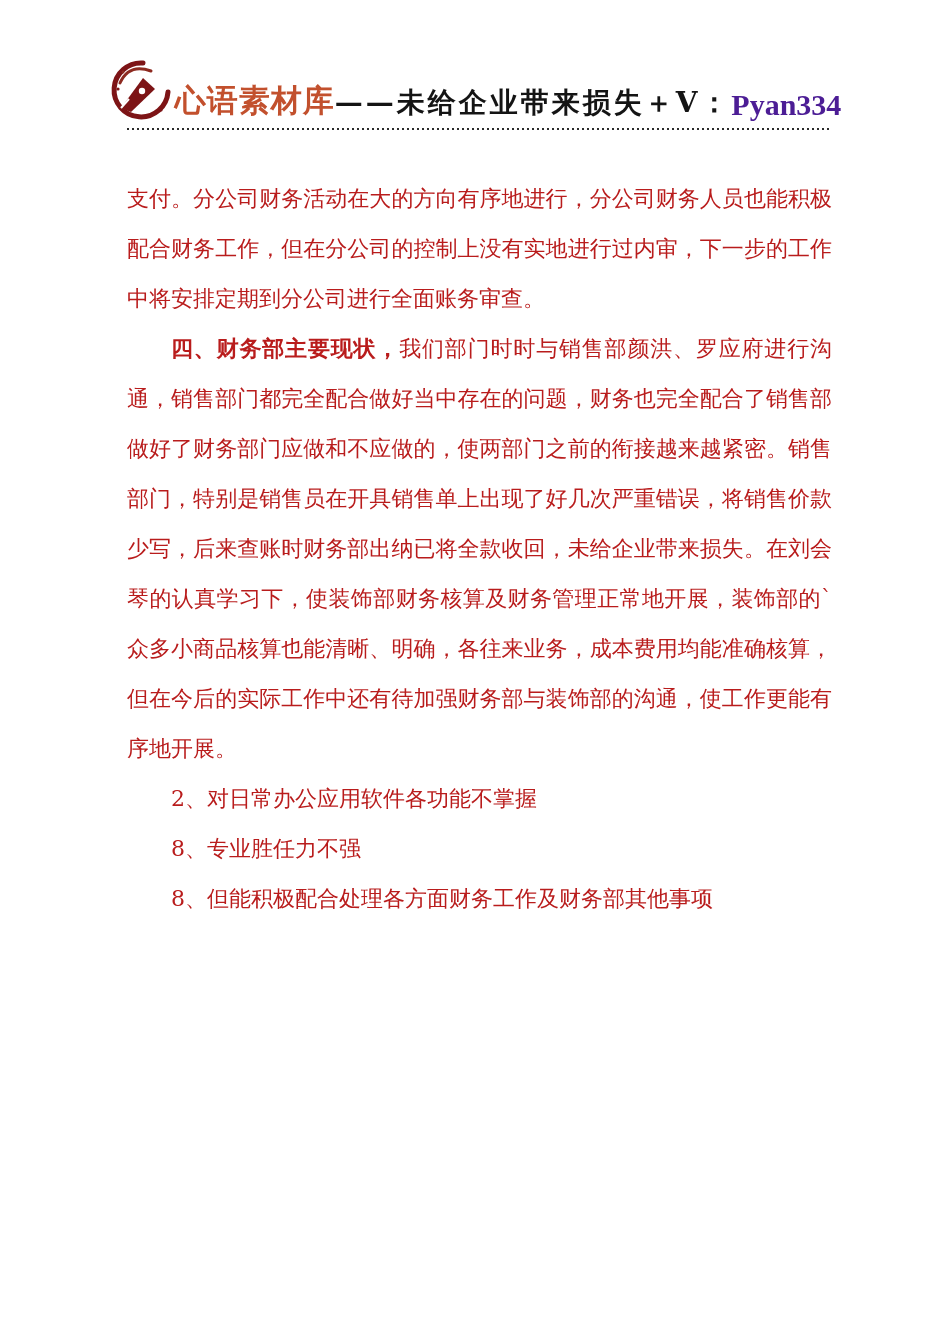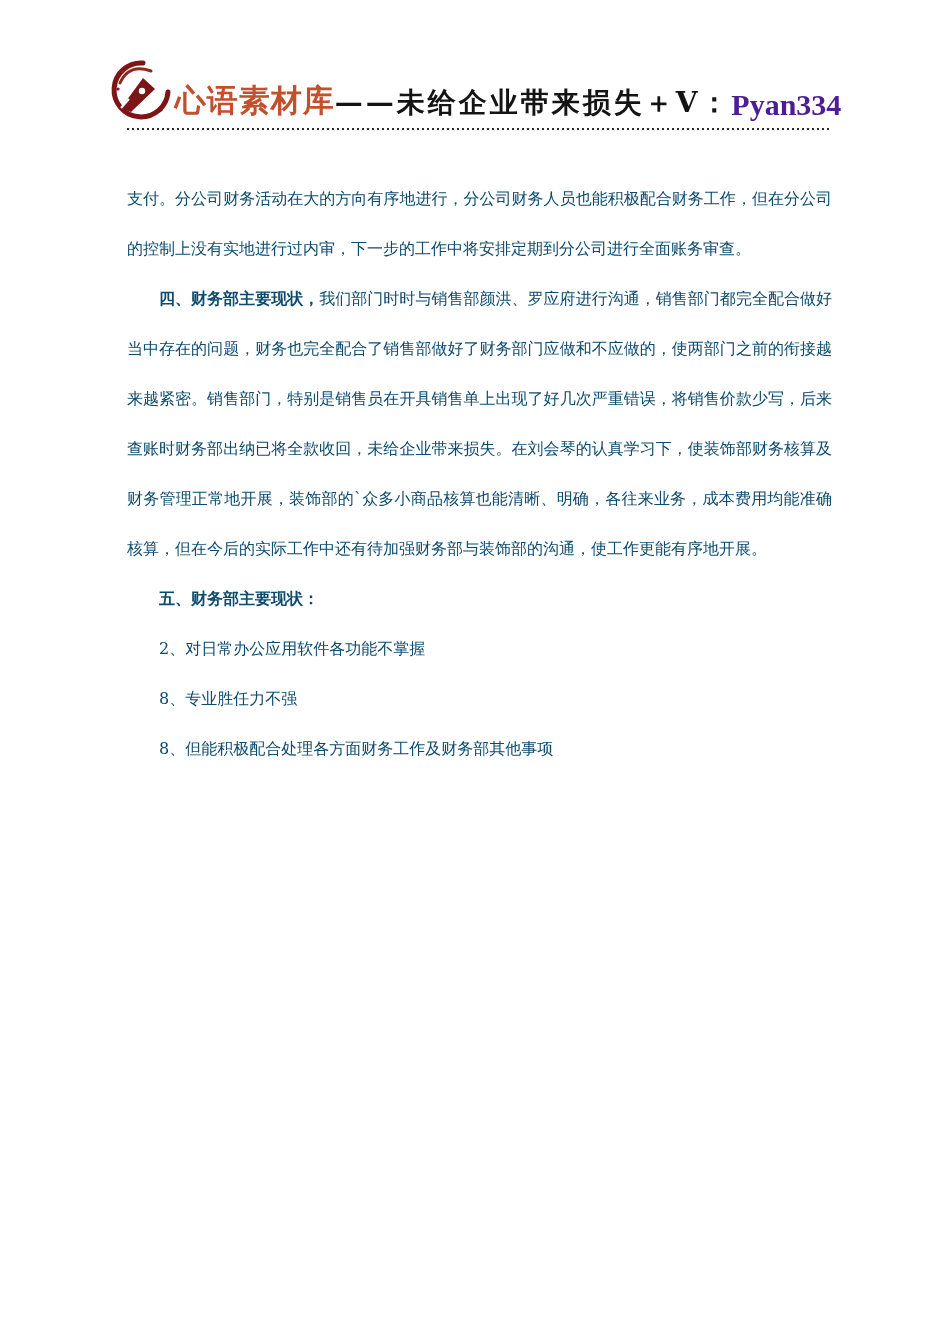"支付。分公司财务活动在大的方向有序地进行，分公司财务人员也能积极配合财务工作，但" .content { color: #0c4a6e -> #b91c1c; font-size: 16px -> 22px }
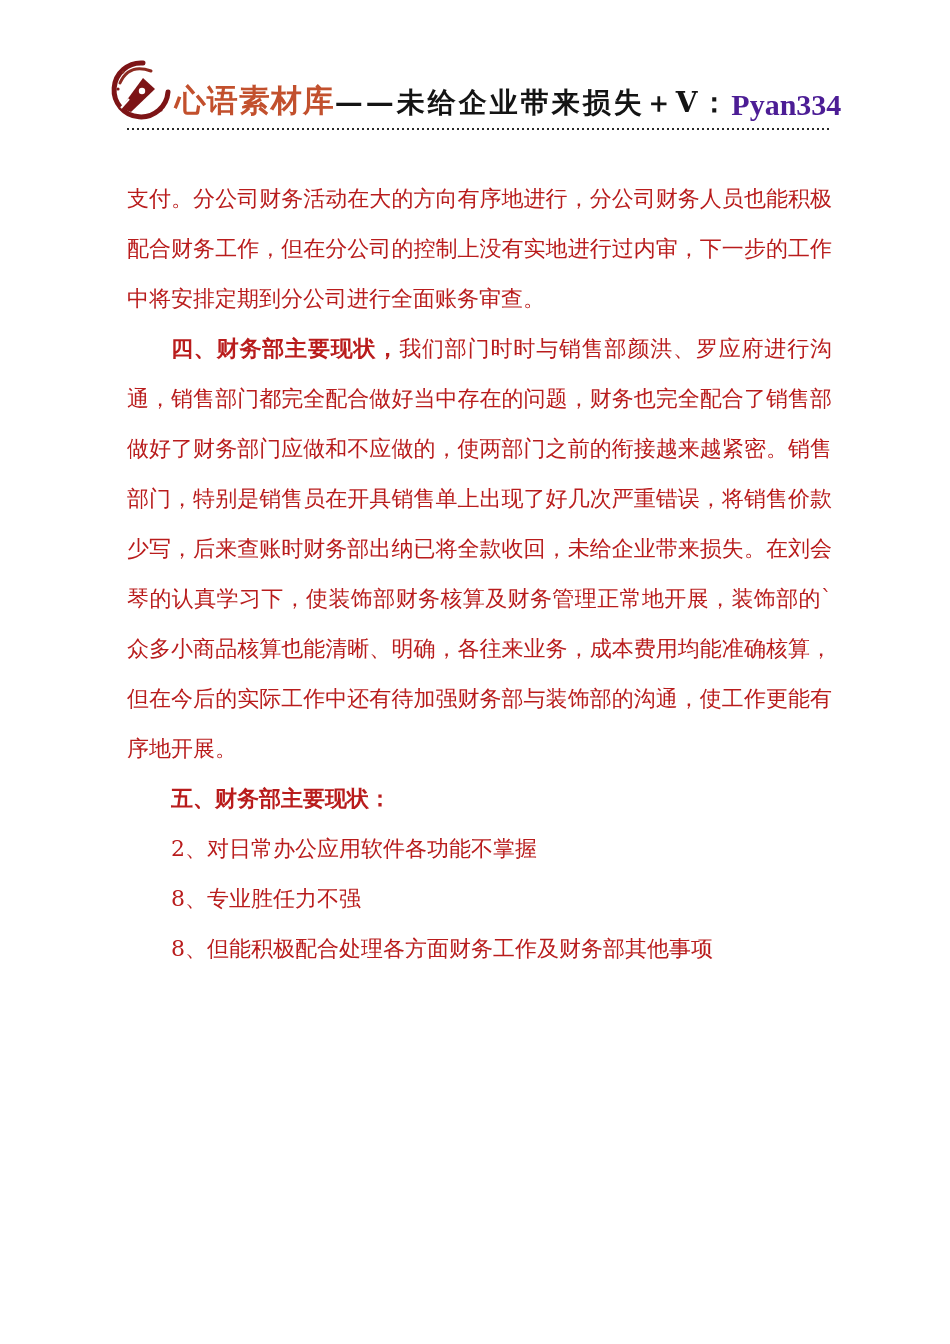"五、财务部主要现状：" p.indent { html: <p><span>五、财务部主要现状：</span></p> -> none }
